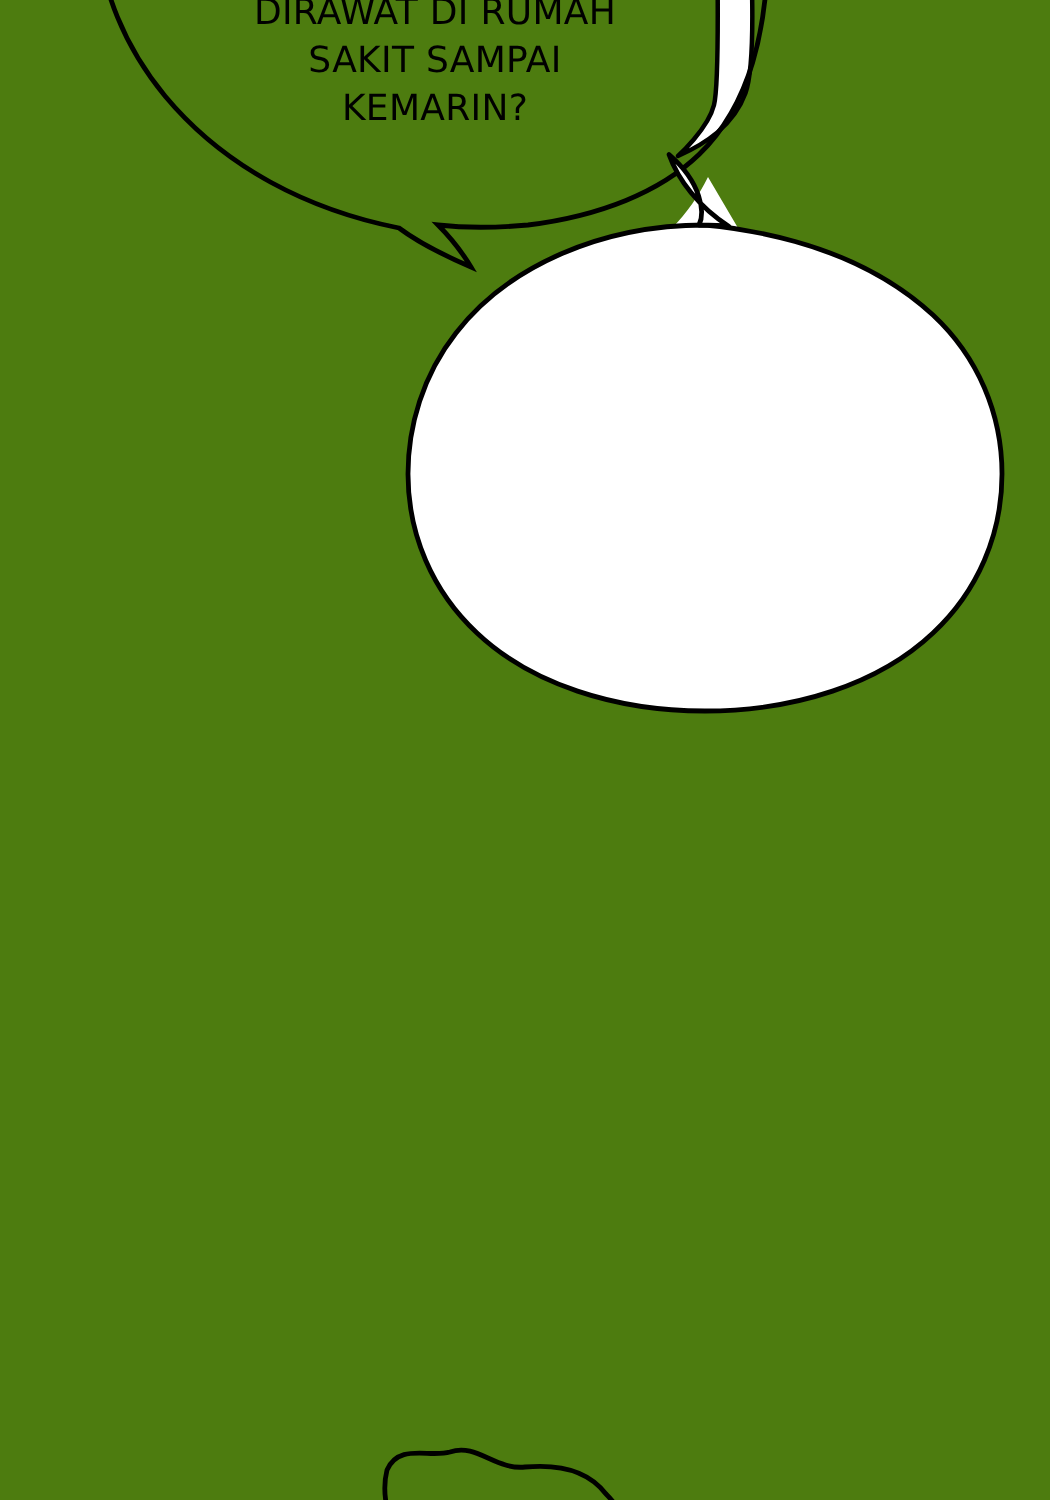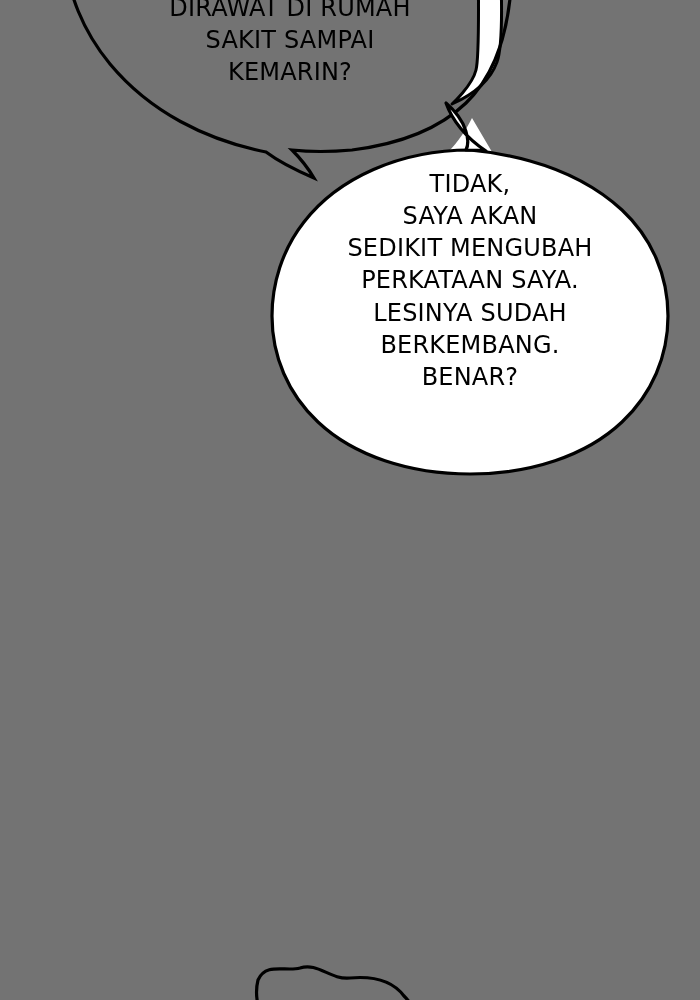"DIRAWAT DI RUMAH" .page { background: #737373 -> #4d7c0f }
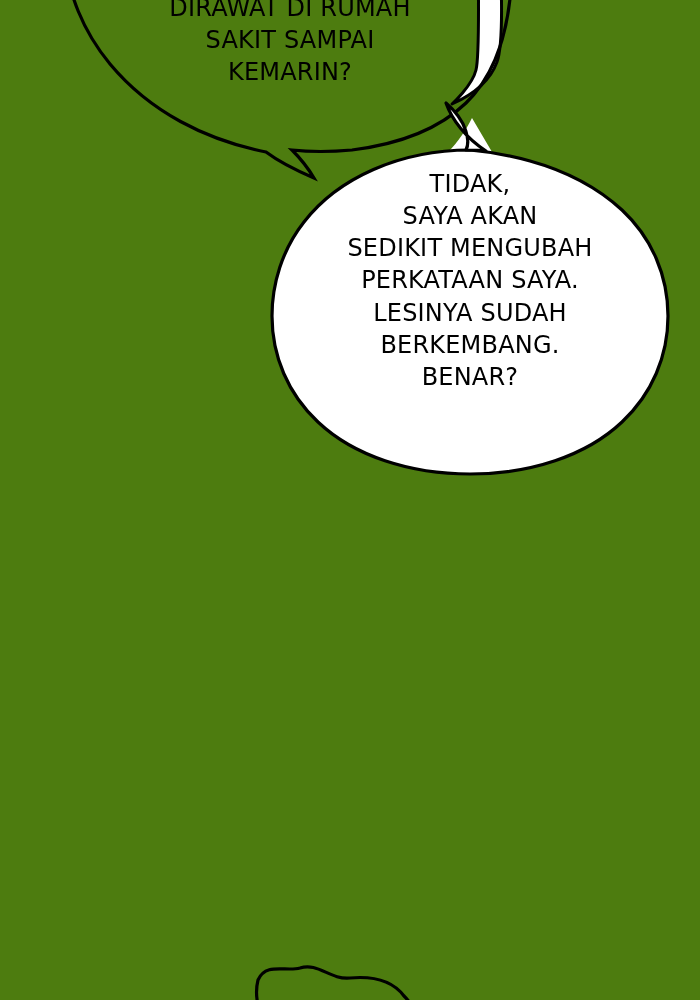"TIDAK," div.balloon-text { html: <div>TIDAK, SAYA AKAN SEDIKIT MENGUBAH PERKATAAN SAYA. LESINYA SUDAH BERKEMBANG. BENAR?</div> -> none }
